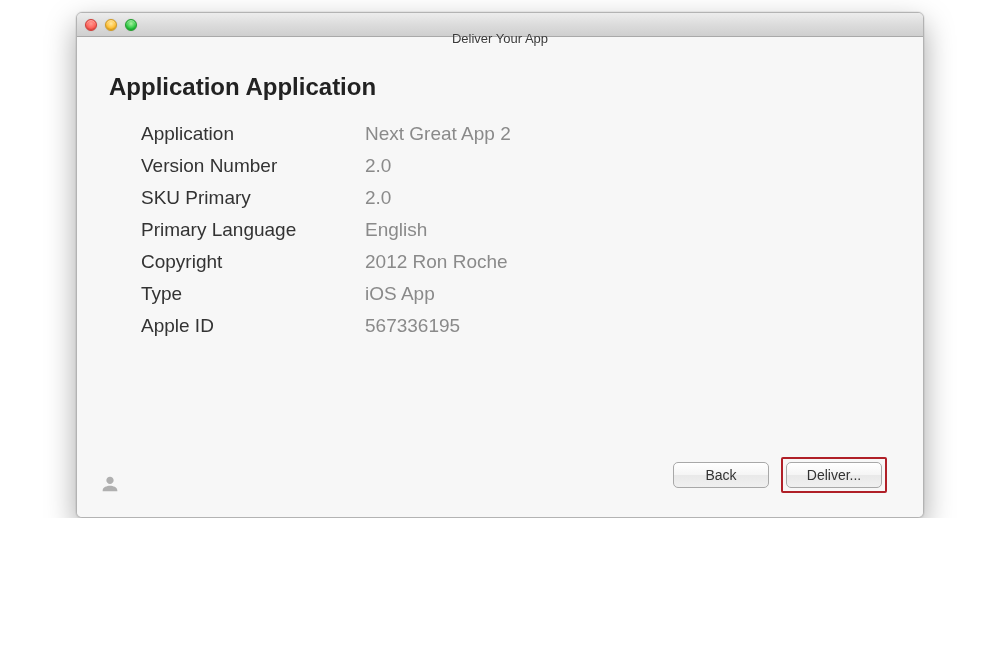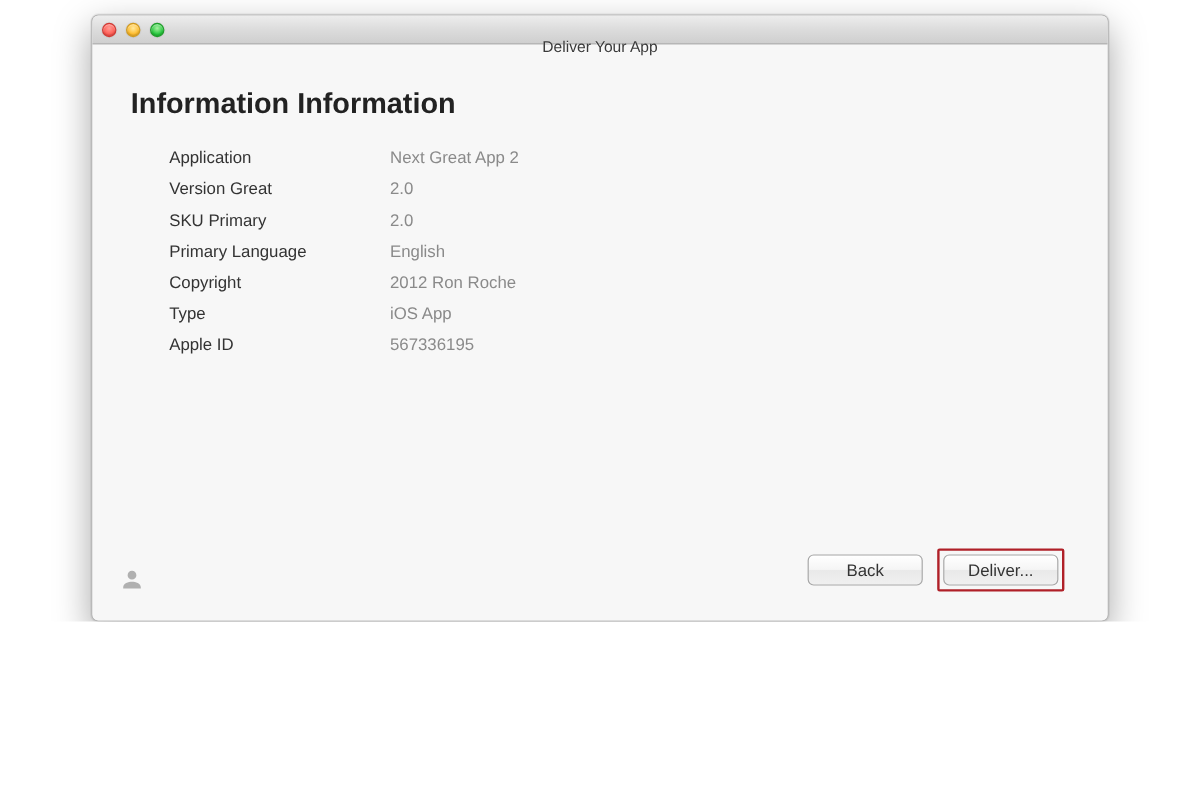"Information Information" h1.heading { text: Information Information -> Application Application }
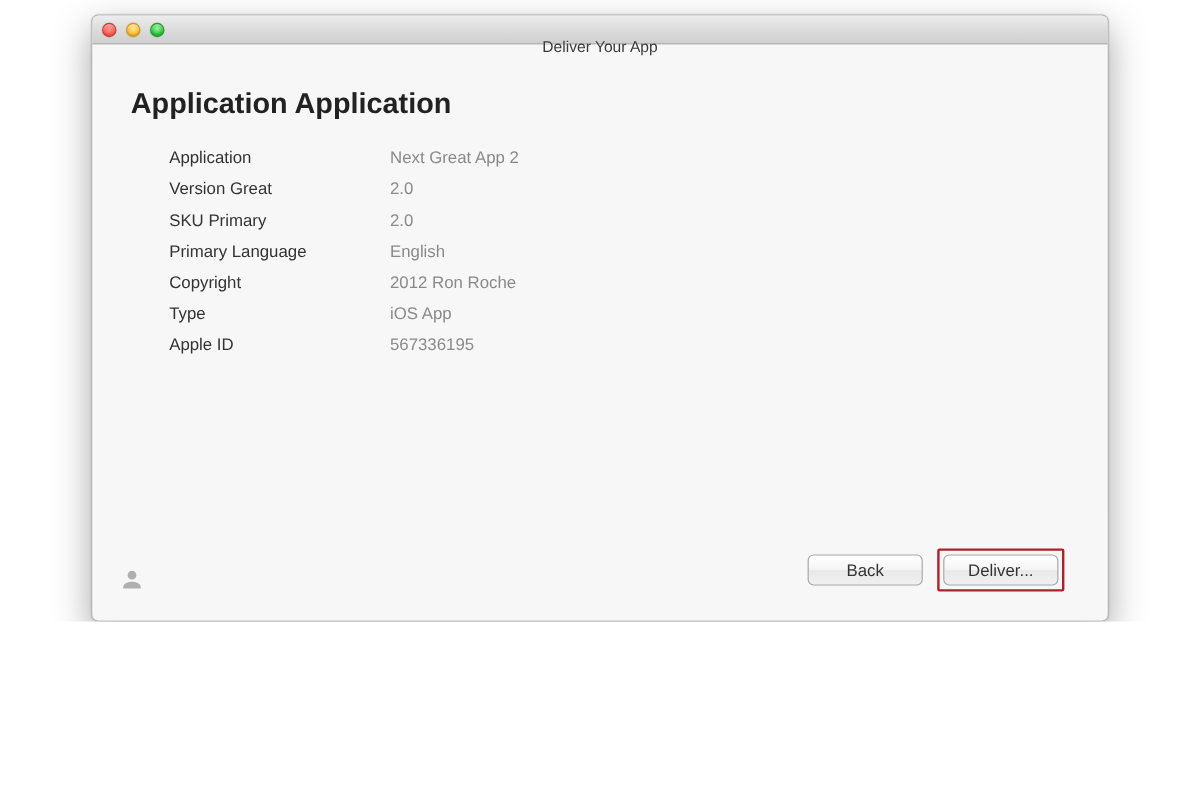"Application" .info-row { font-size: 14px -> 19px; gap: none -> 40px }
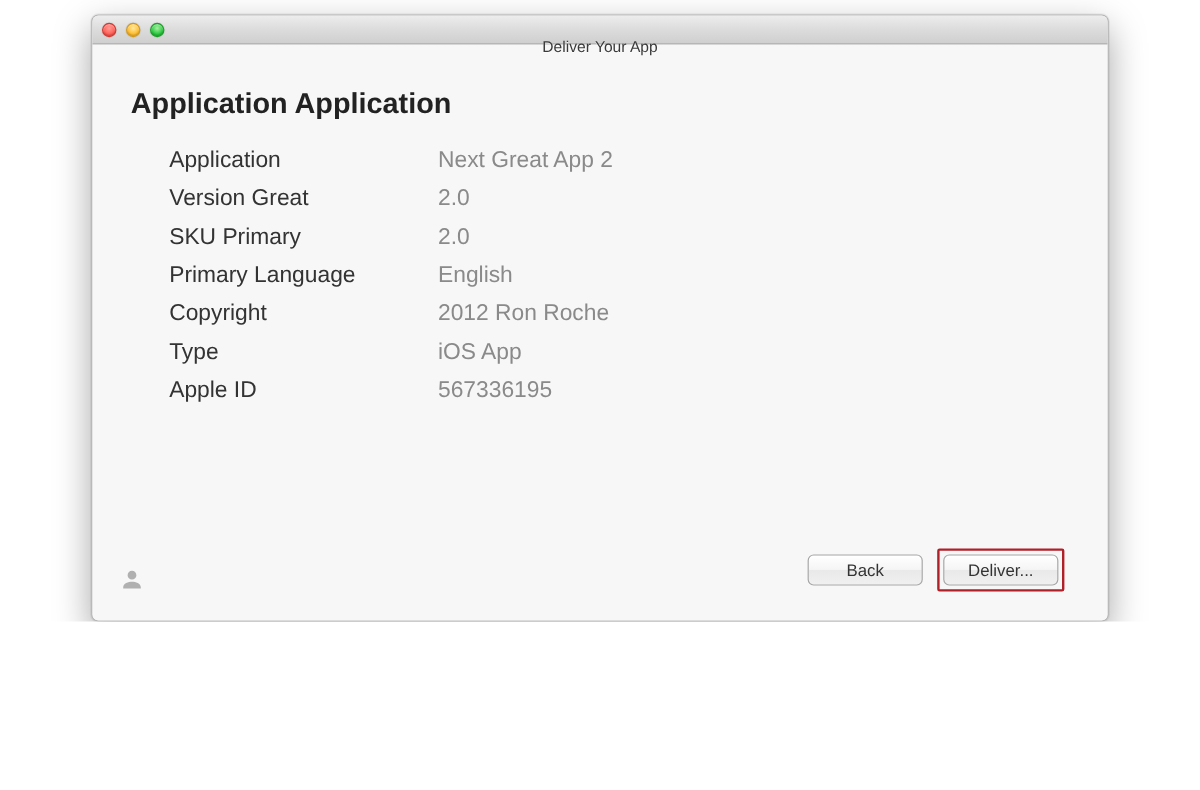"Version Great" div.info-label { text: Great -> Number }
